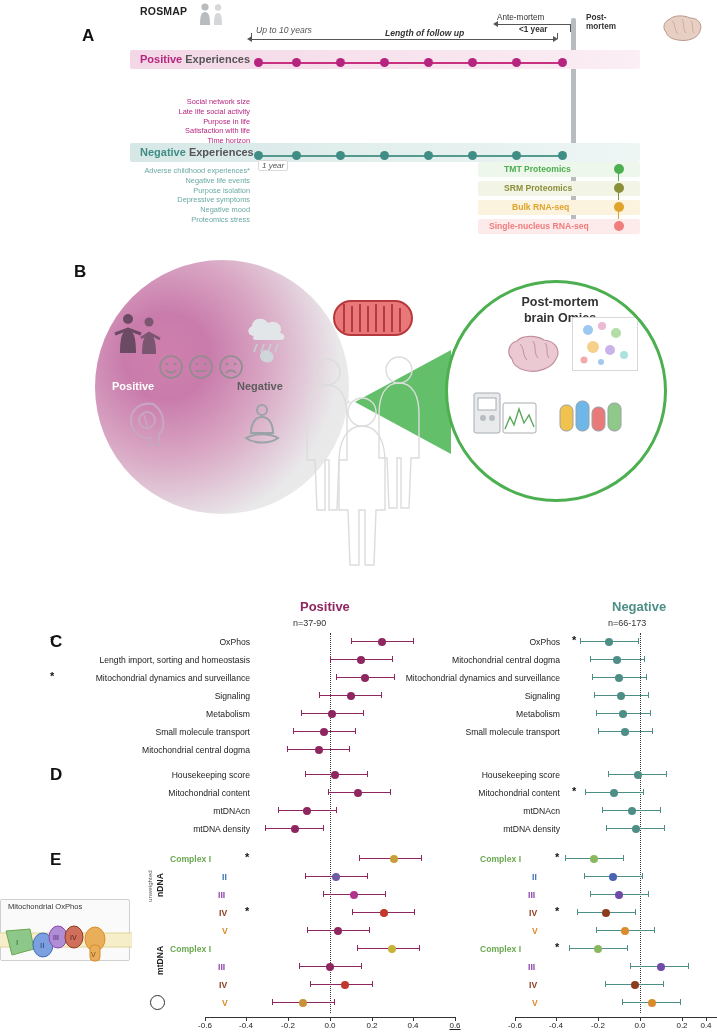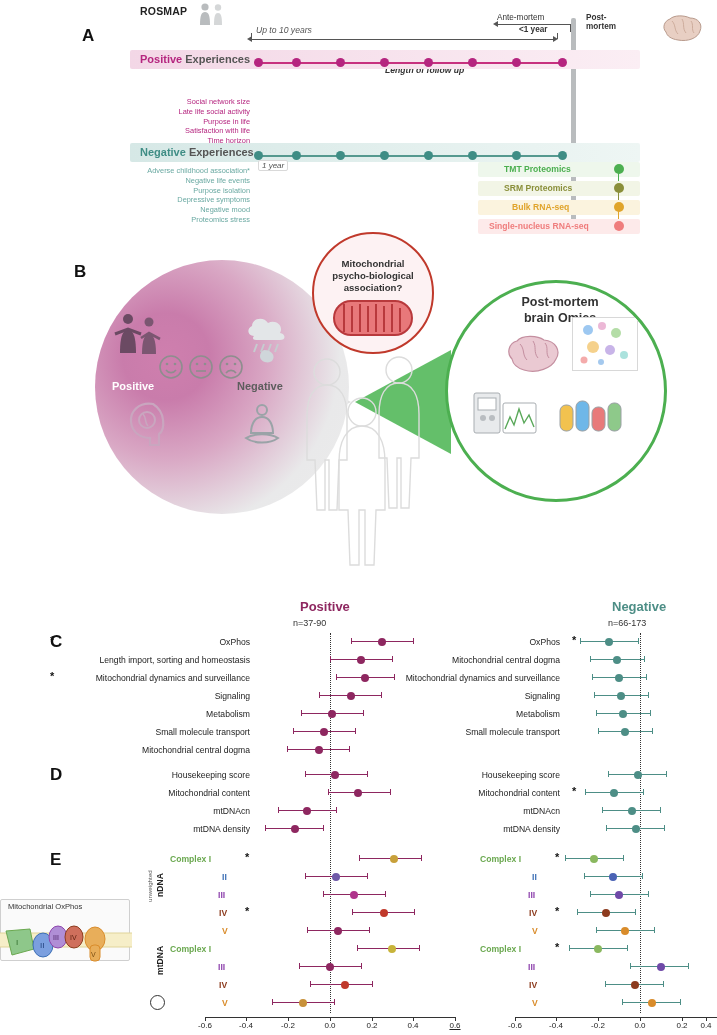"Length of follow up" .axis-note-b { margin-top: 37px -> none }
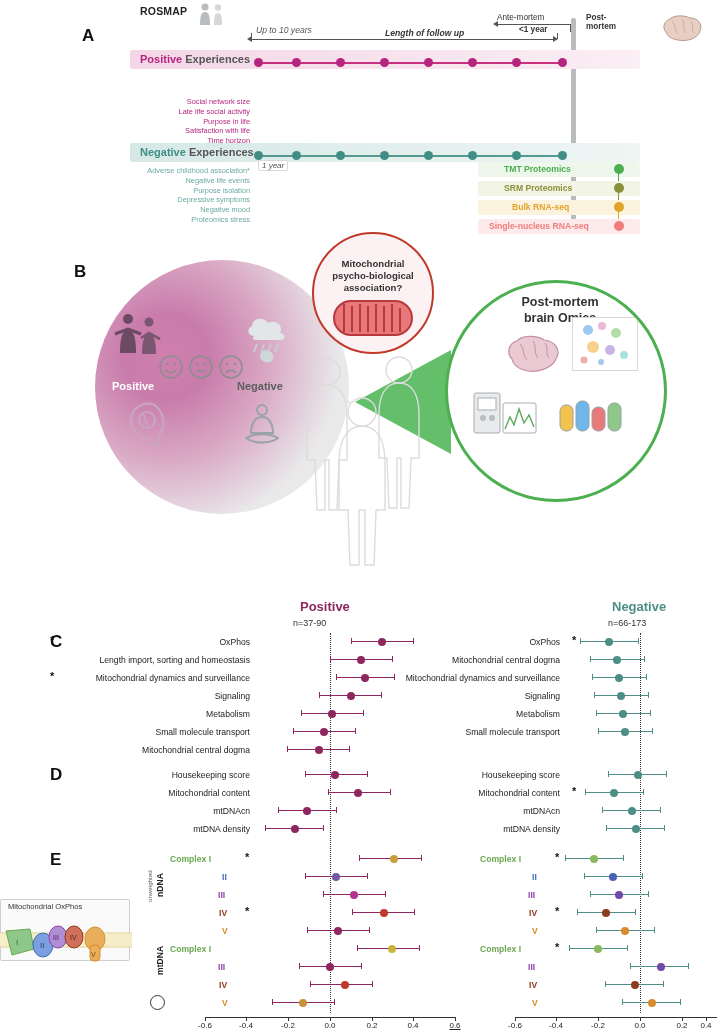"Adverse childhood association*" div { text: association -> experiences }
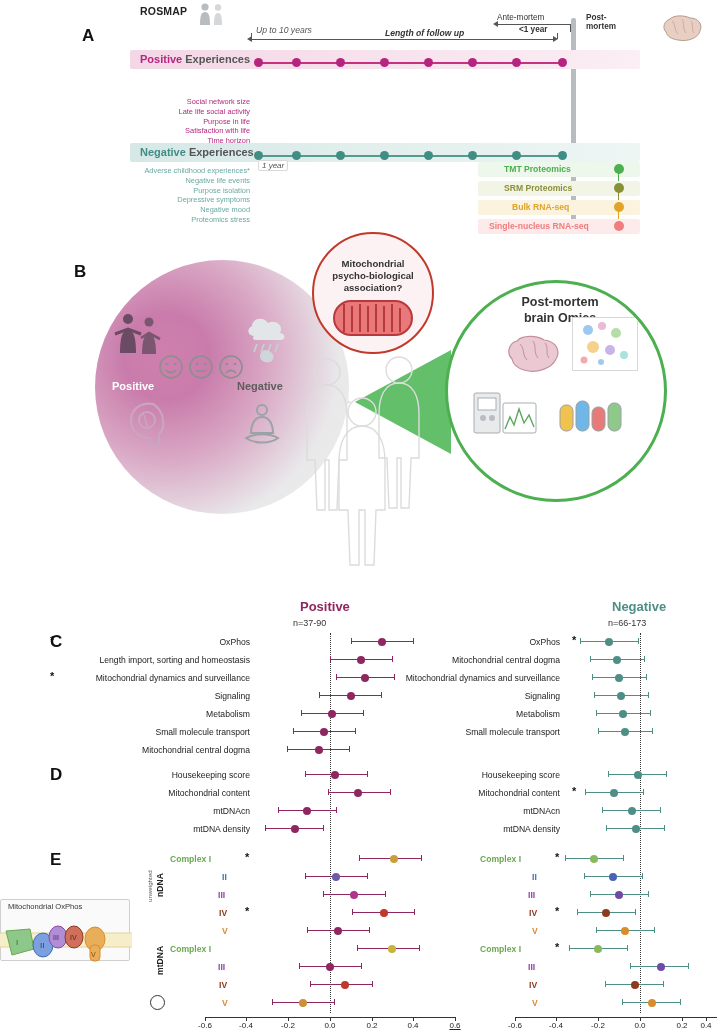"Mitochondrial" div.mito-circle { html: <div> <div>Mitochondrial psycho-biological association?</div> </div> -> none }
